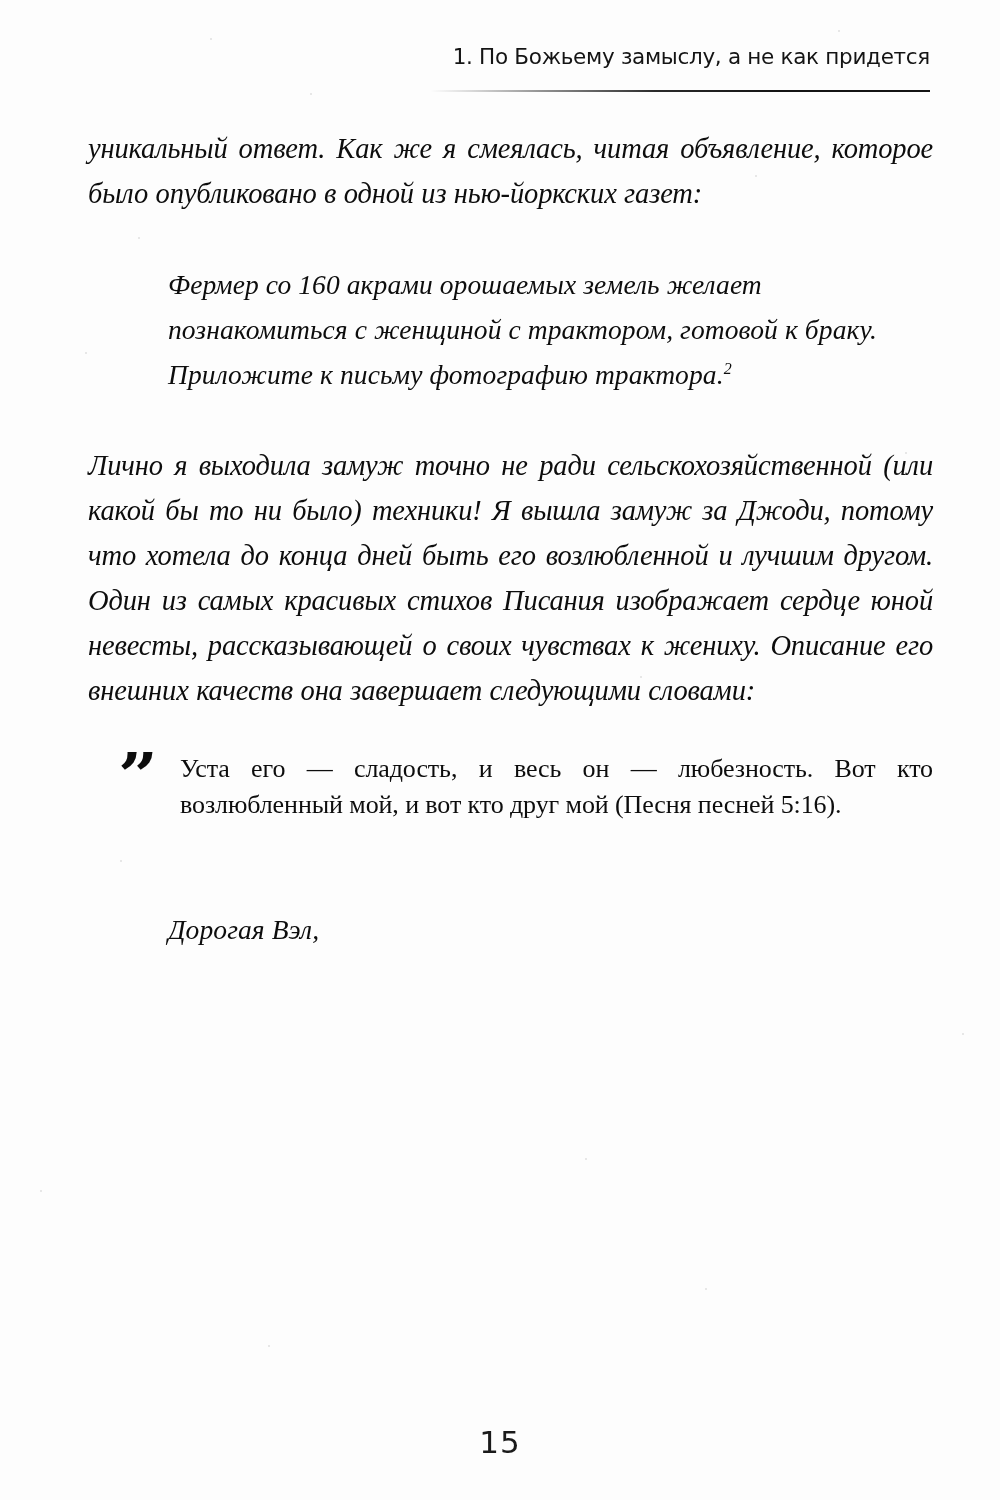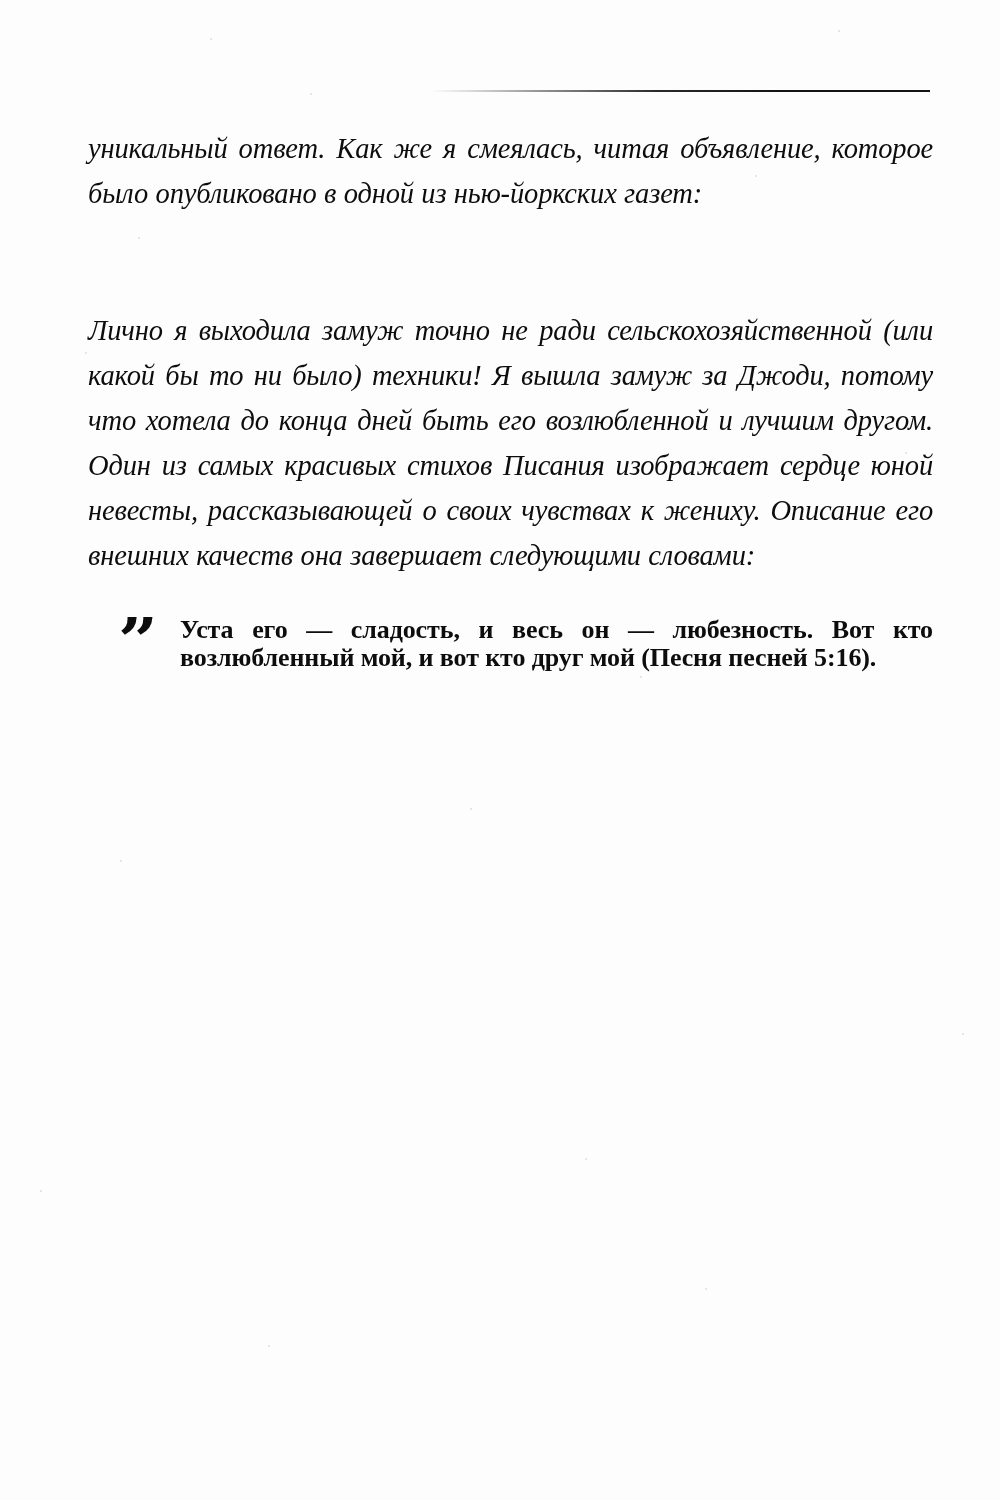"1. По Божьему замыслу, а" div.runhead { html: none -> <div>1. По Божьему замыслу, а не как придется</div> }
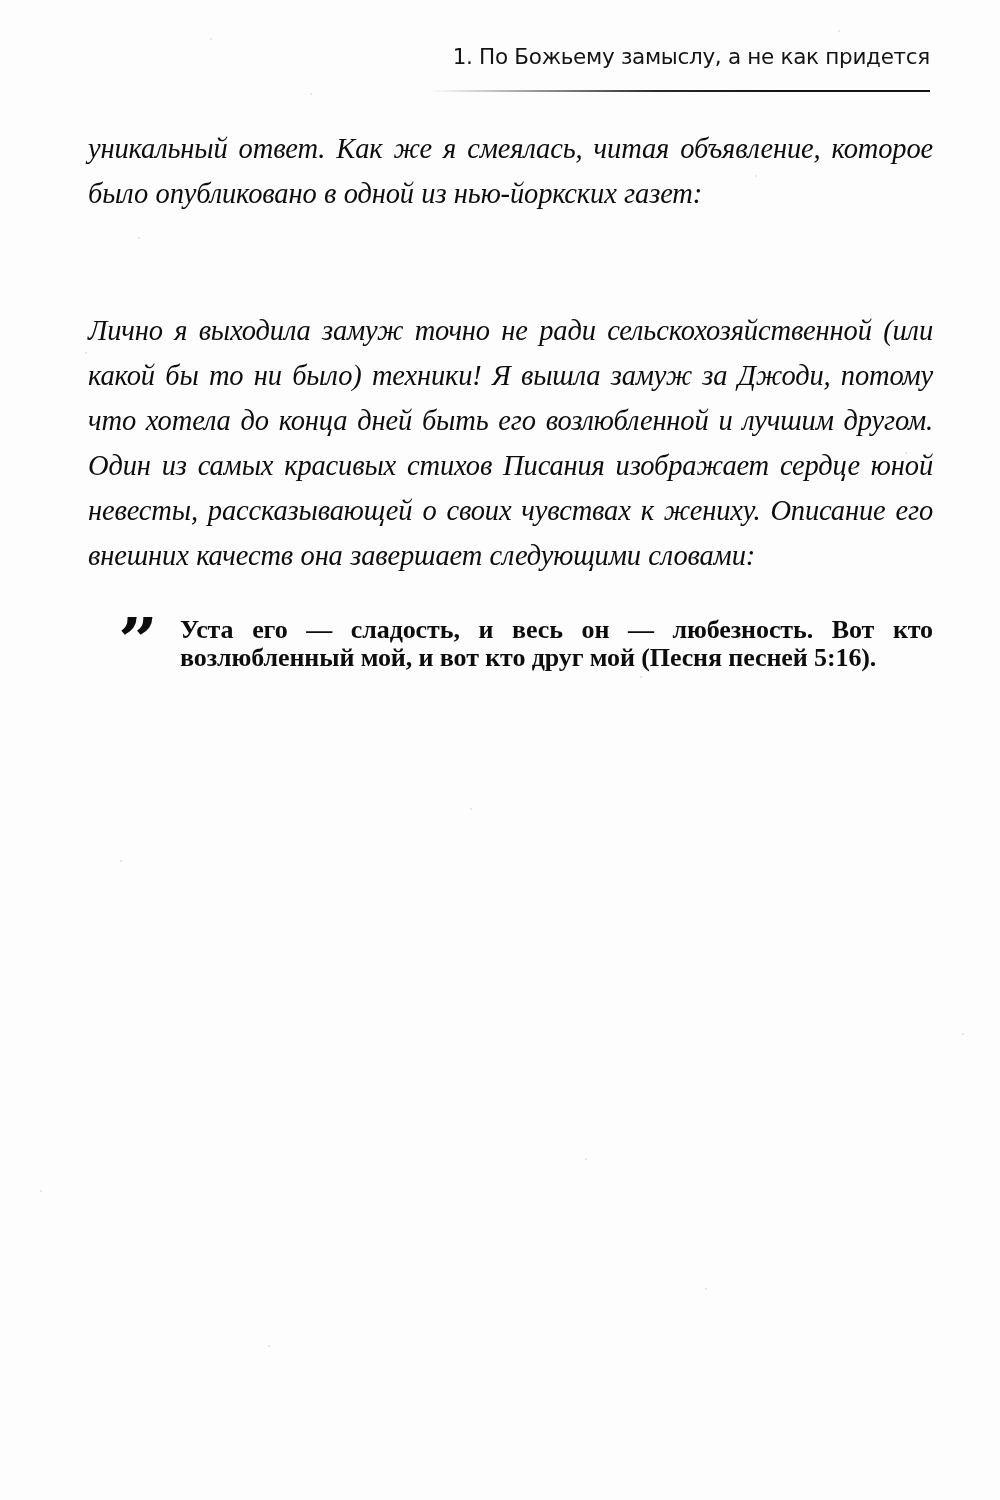"Фермер со 160 акрами орошаемых" p.extract { html: none -> <p><span>Фермер со 160 акрами орошаемых земель желает познакомиться с женщиной с трактором, готовой к браку. Приложите к письму фотографию трактора.</span><sup>2</sup></p> }
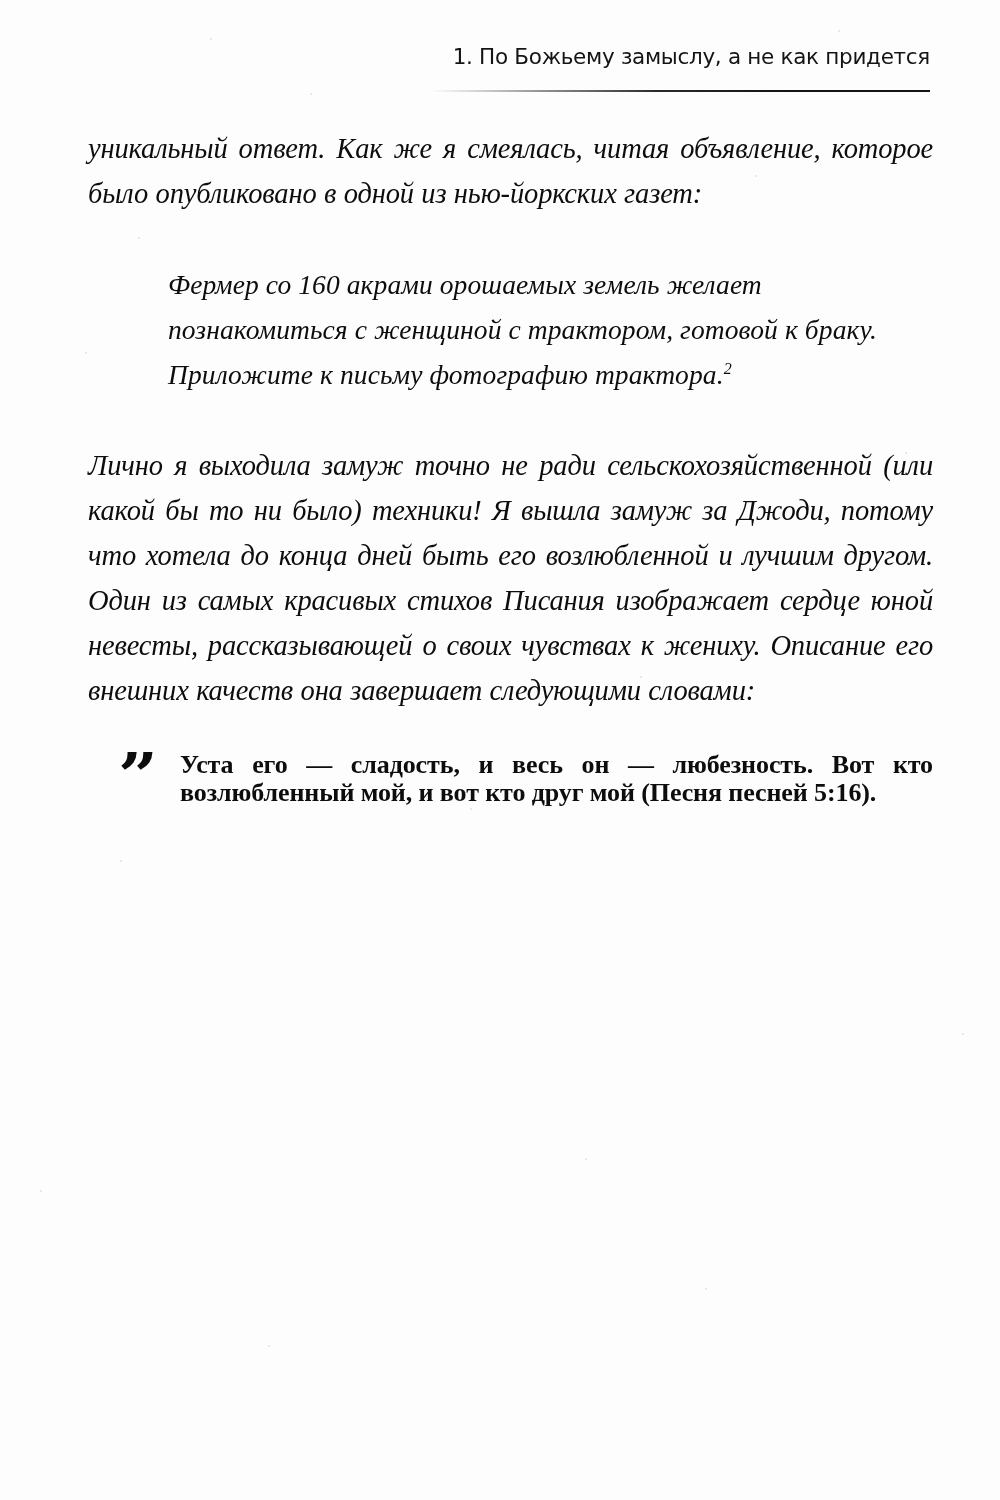"Уста его — сладость, и" .quotetext { font-weight: bold -> none; line-height: 28px -> 36px }
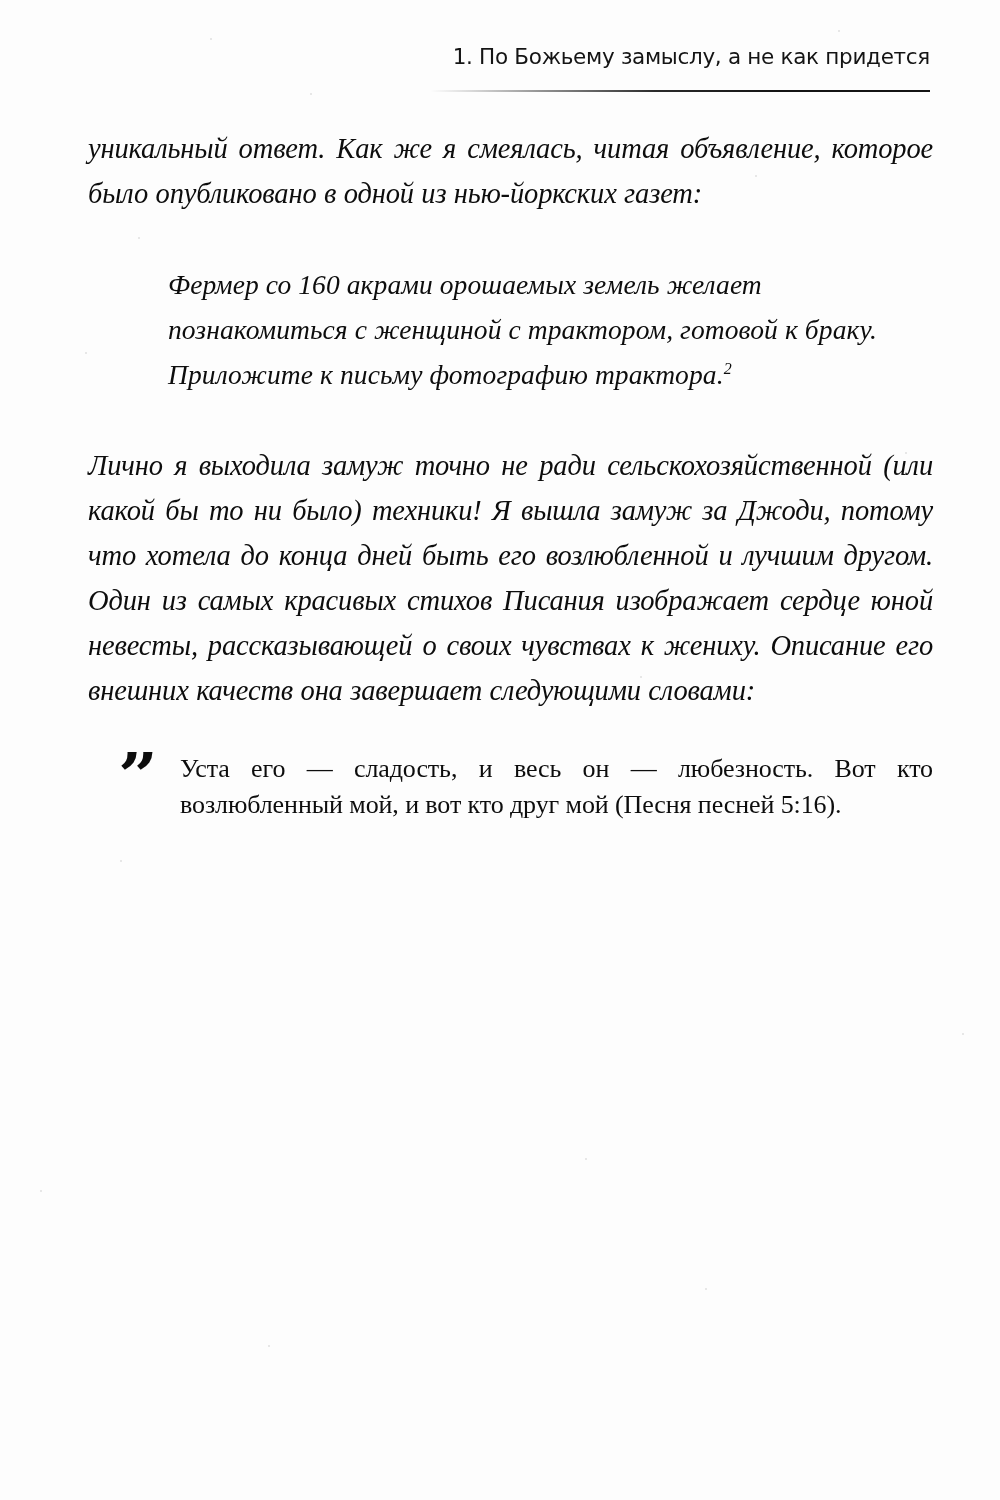"Дорогая Вэл," p.extract { html: none -> <p>Дорогая Вэл,</p> }
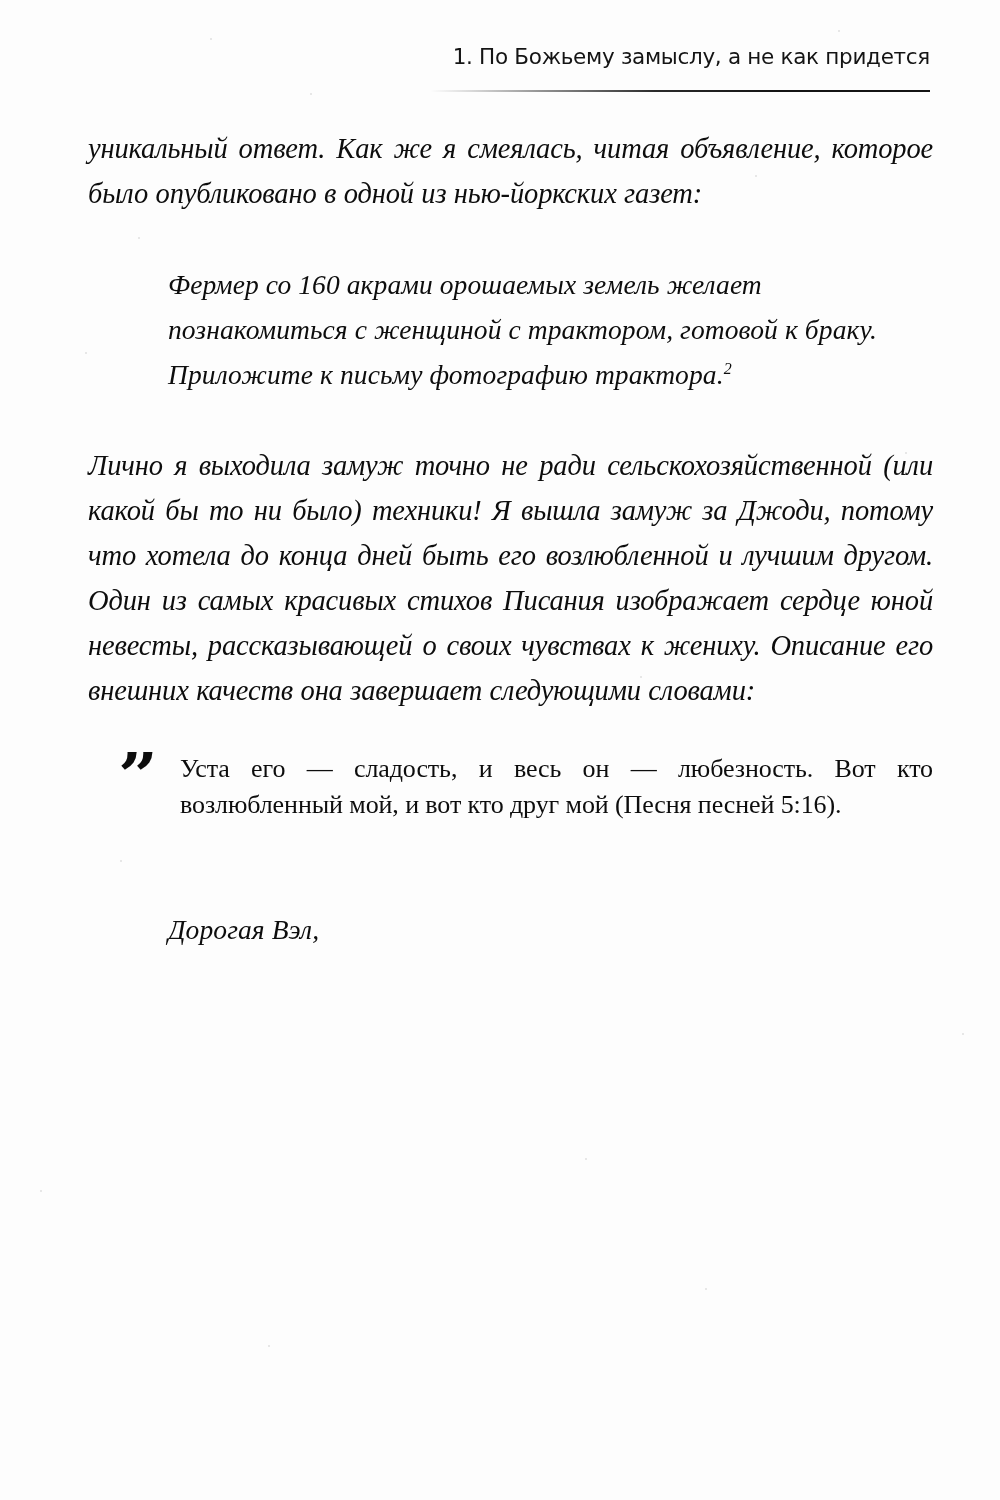"15" div.folio { html: none -> <div>15</div> }
